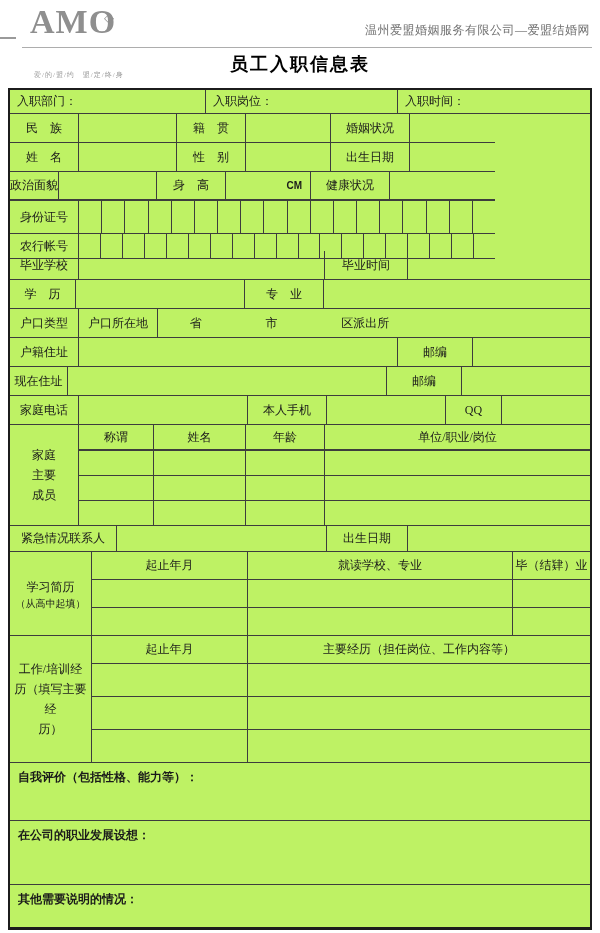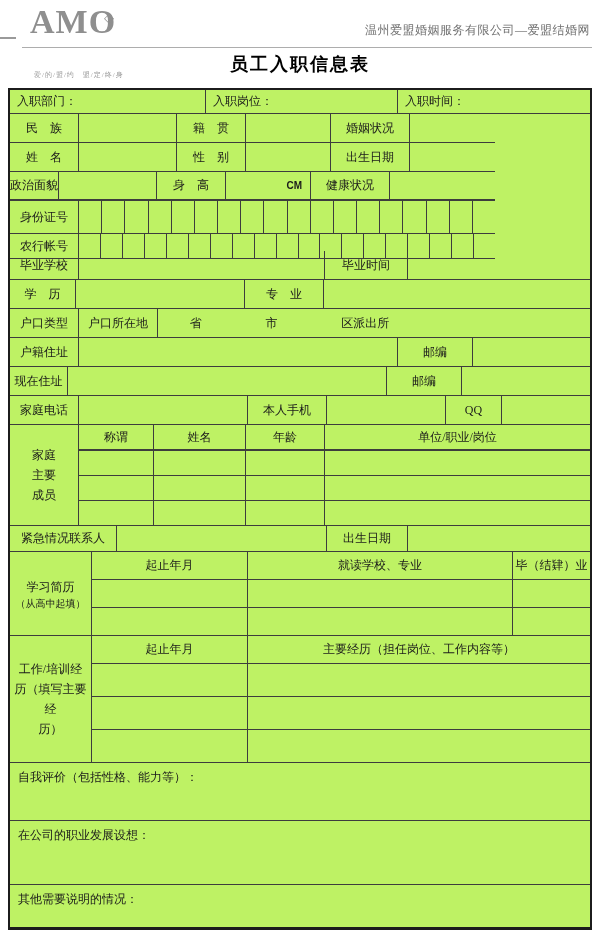"自我评价（包括性格、能力等）：" .freec { font-weight: none -> bold }
